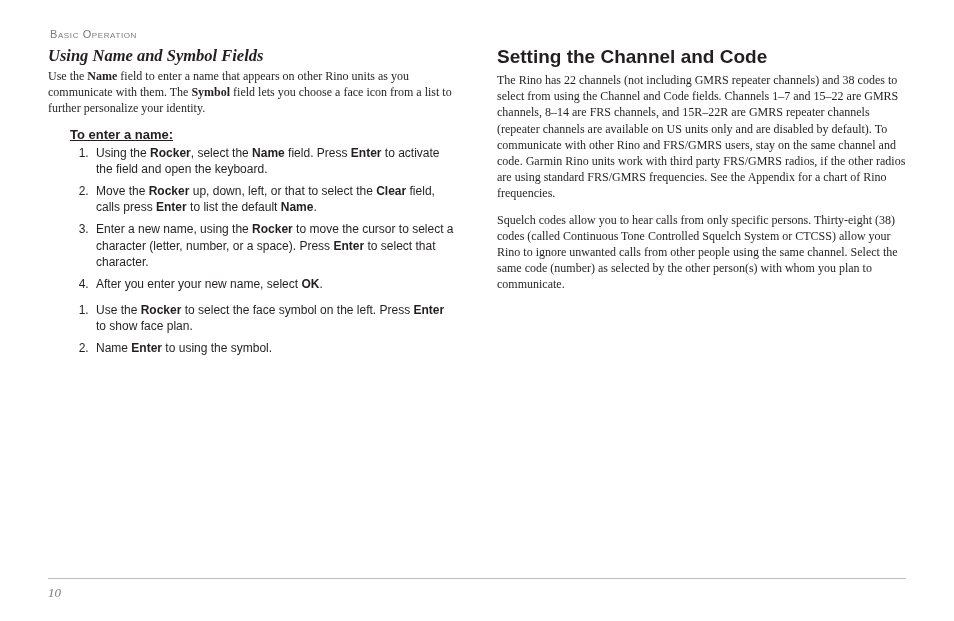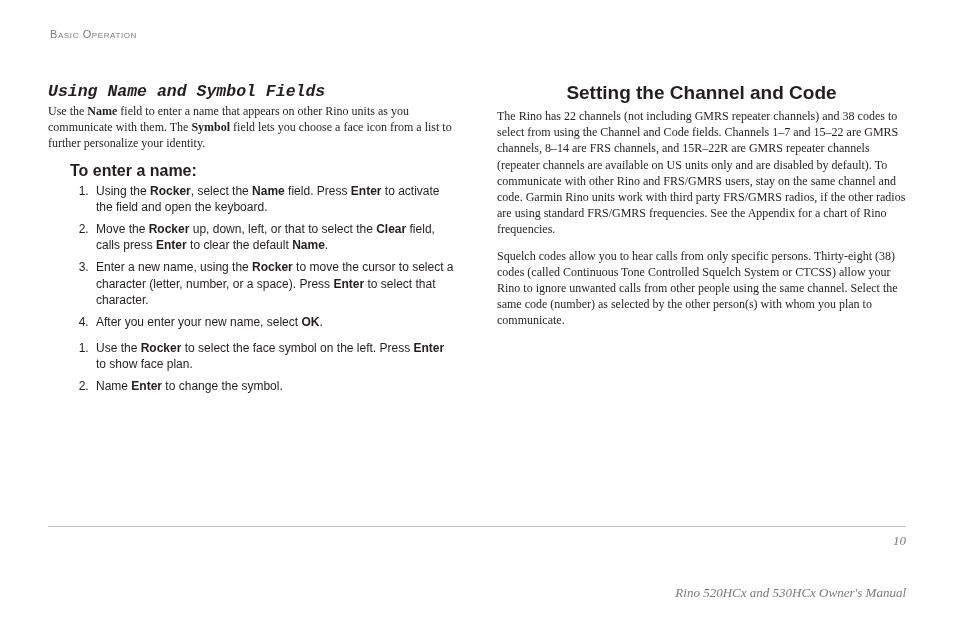"Basic Operation" * { gap: 36px -> none }
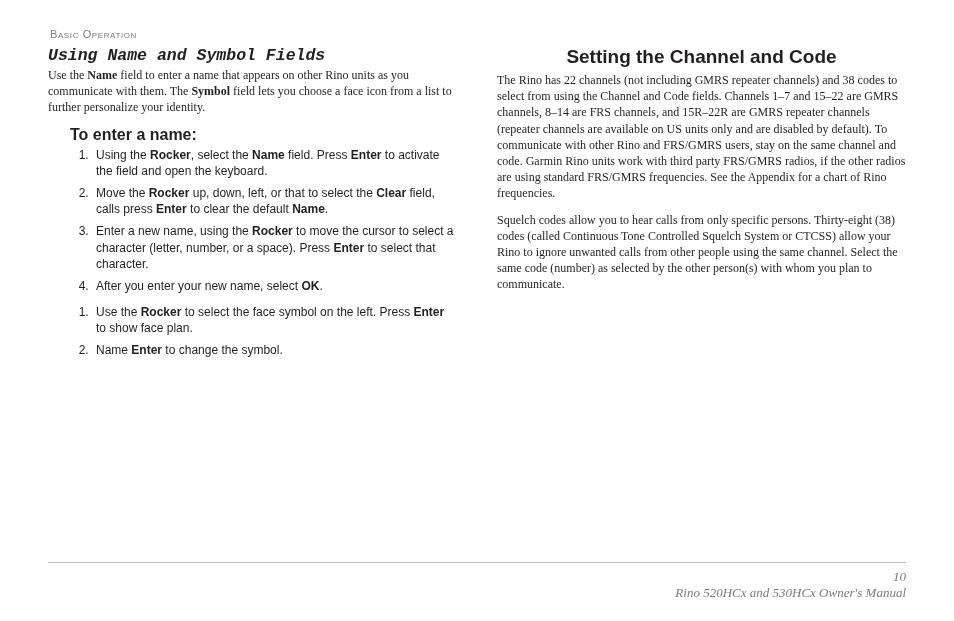"Using Name and Symbol Fields" .h-sub { font-family: Liberation Mono, monospace -> Liberation Serif, serif }
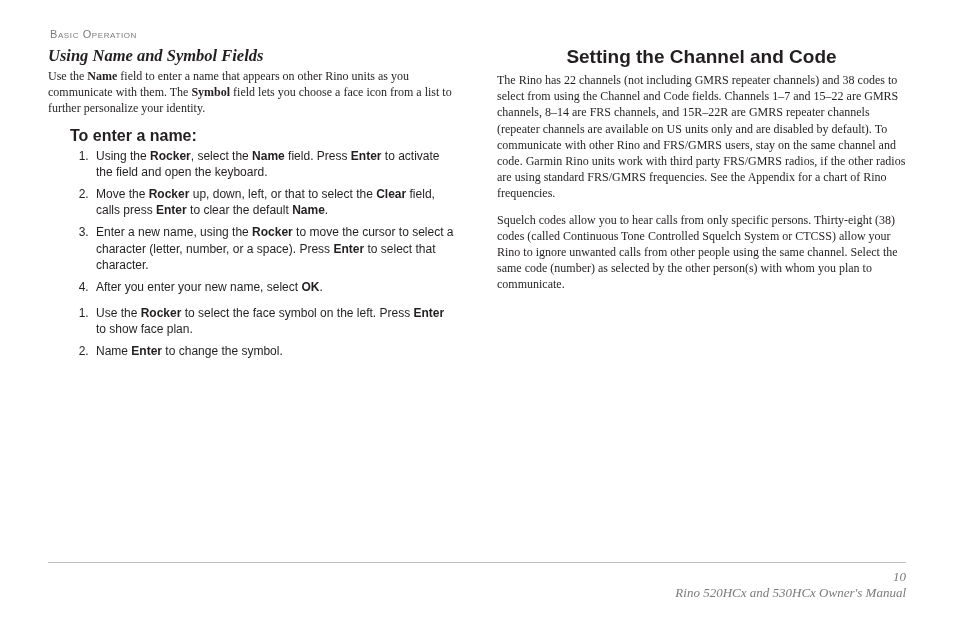"Setting the Channel and Code" .h-main { text-align: center -> none }
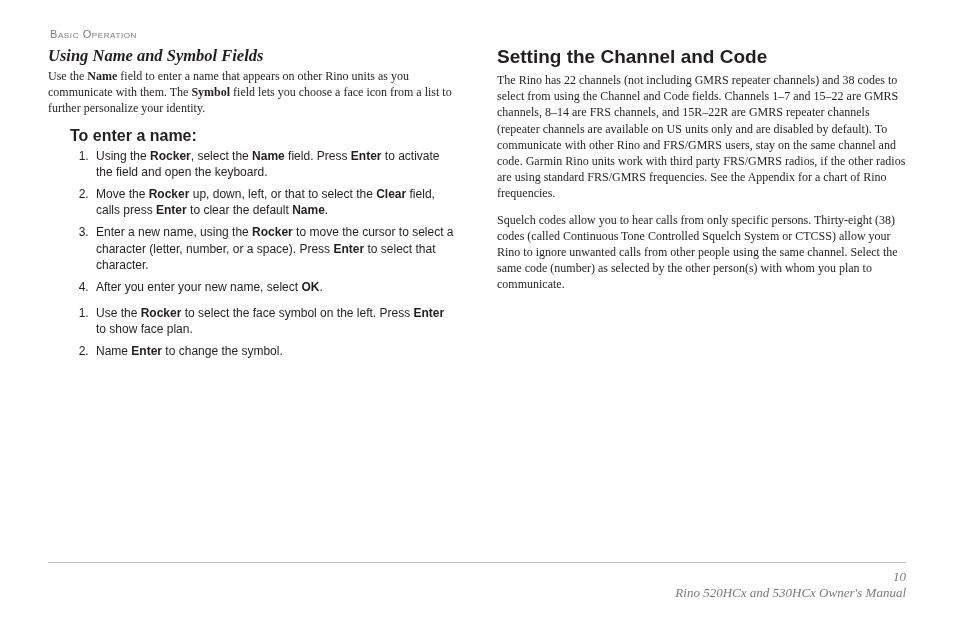"To enter a name:" .proc-head { font-size: 16px -> 13px; text-decoration: none -> underline }
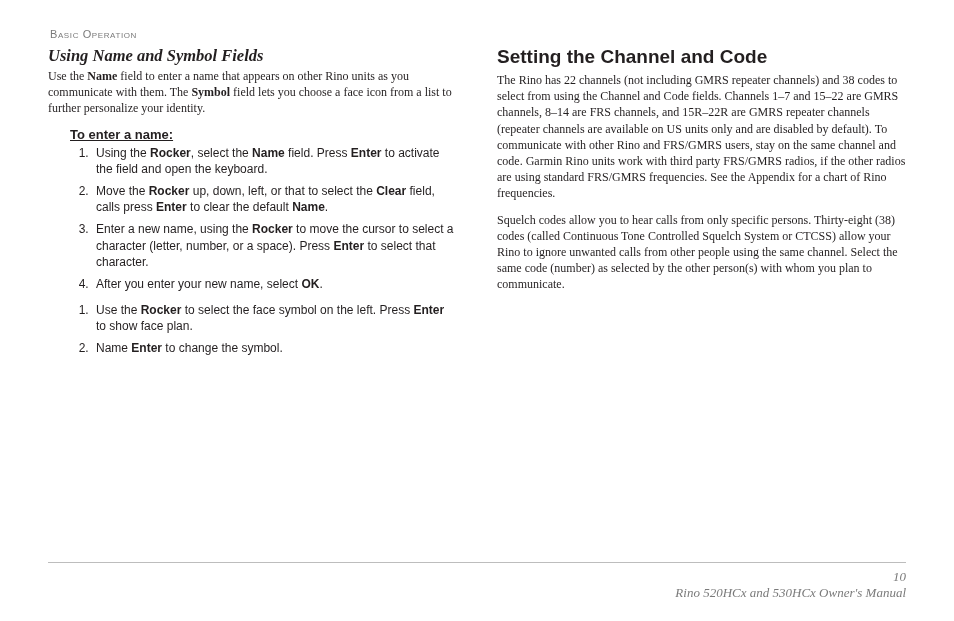"to clear the default" span { text: clear -> list }
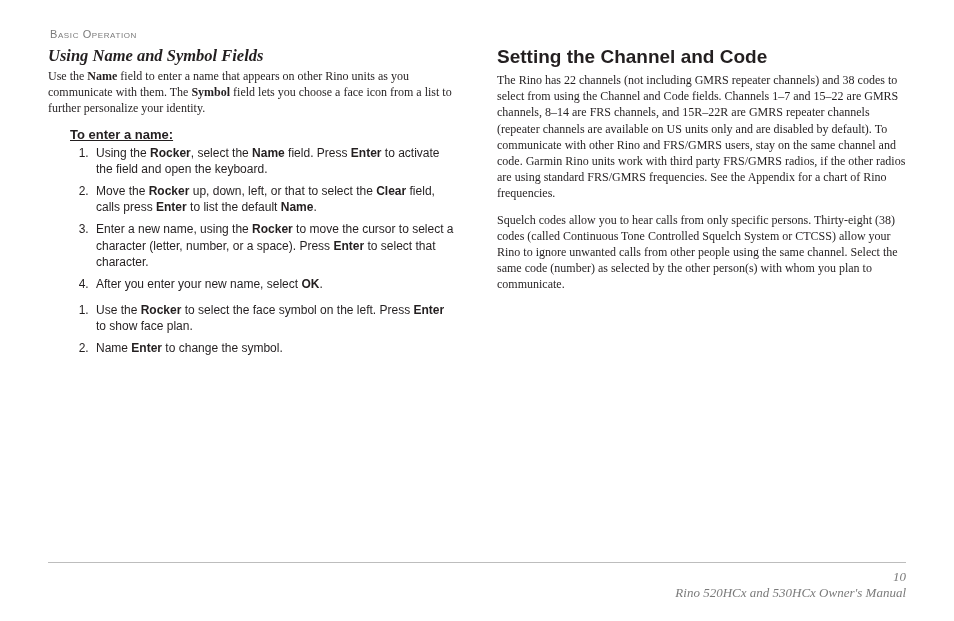"to change the symbol." span { text: change -> using }
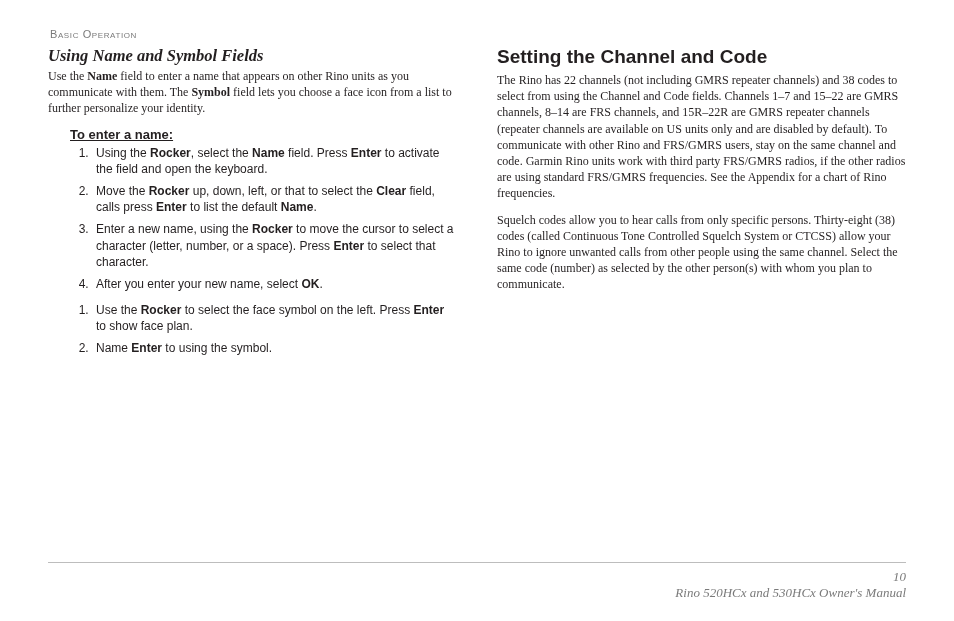"10" .footer { flex-direction: column -> none }
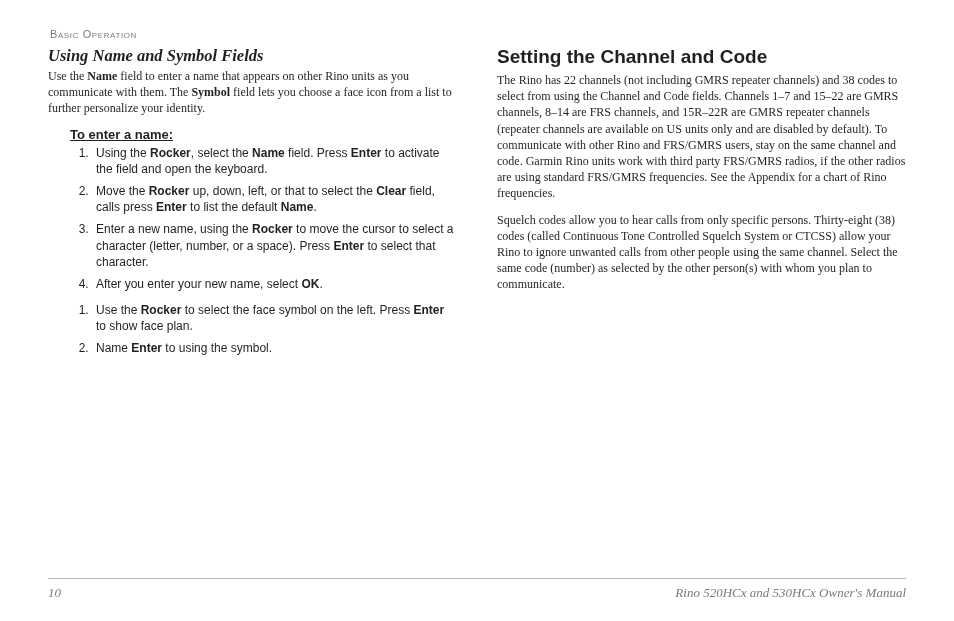"Rino 520HCx and 530HCx Owner's" span.title { html: <span>Rino 520HCx and 530HCx Owner's Manual</span> -> none }
